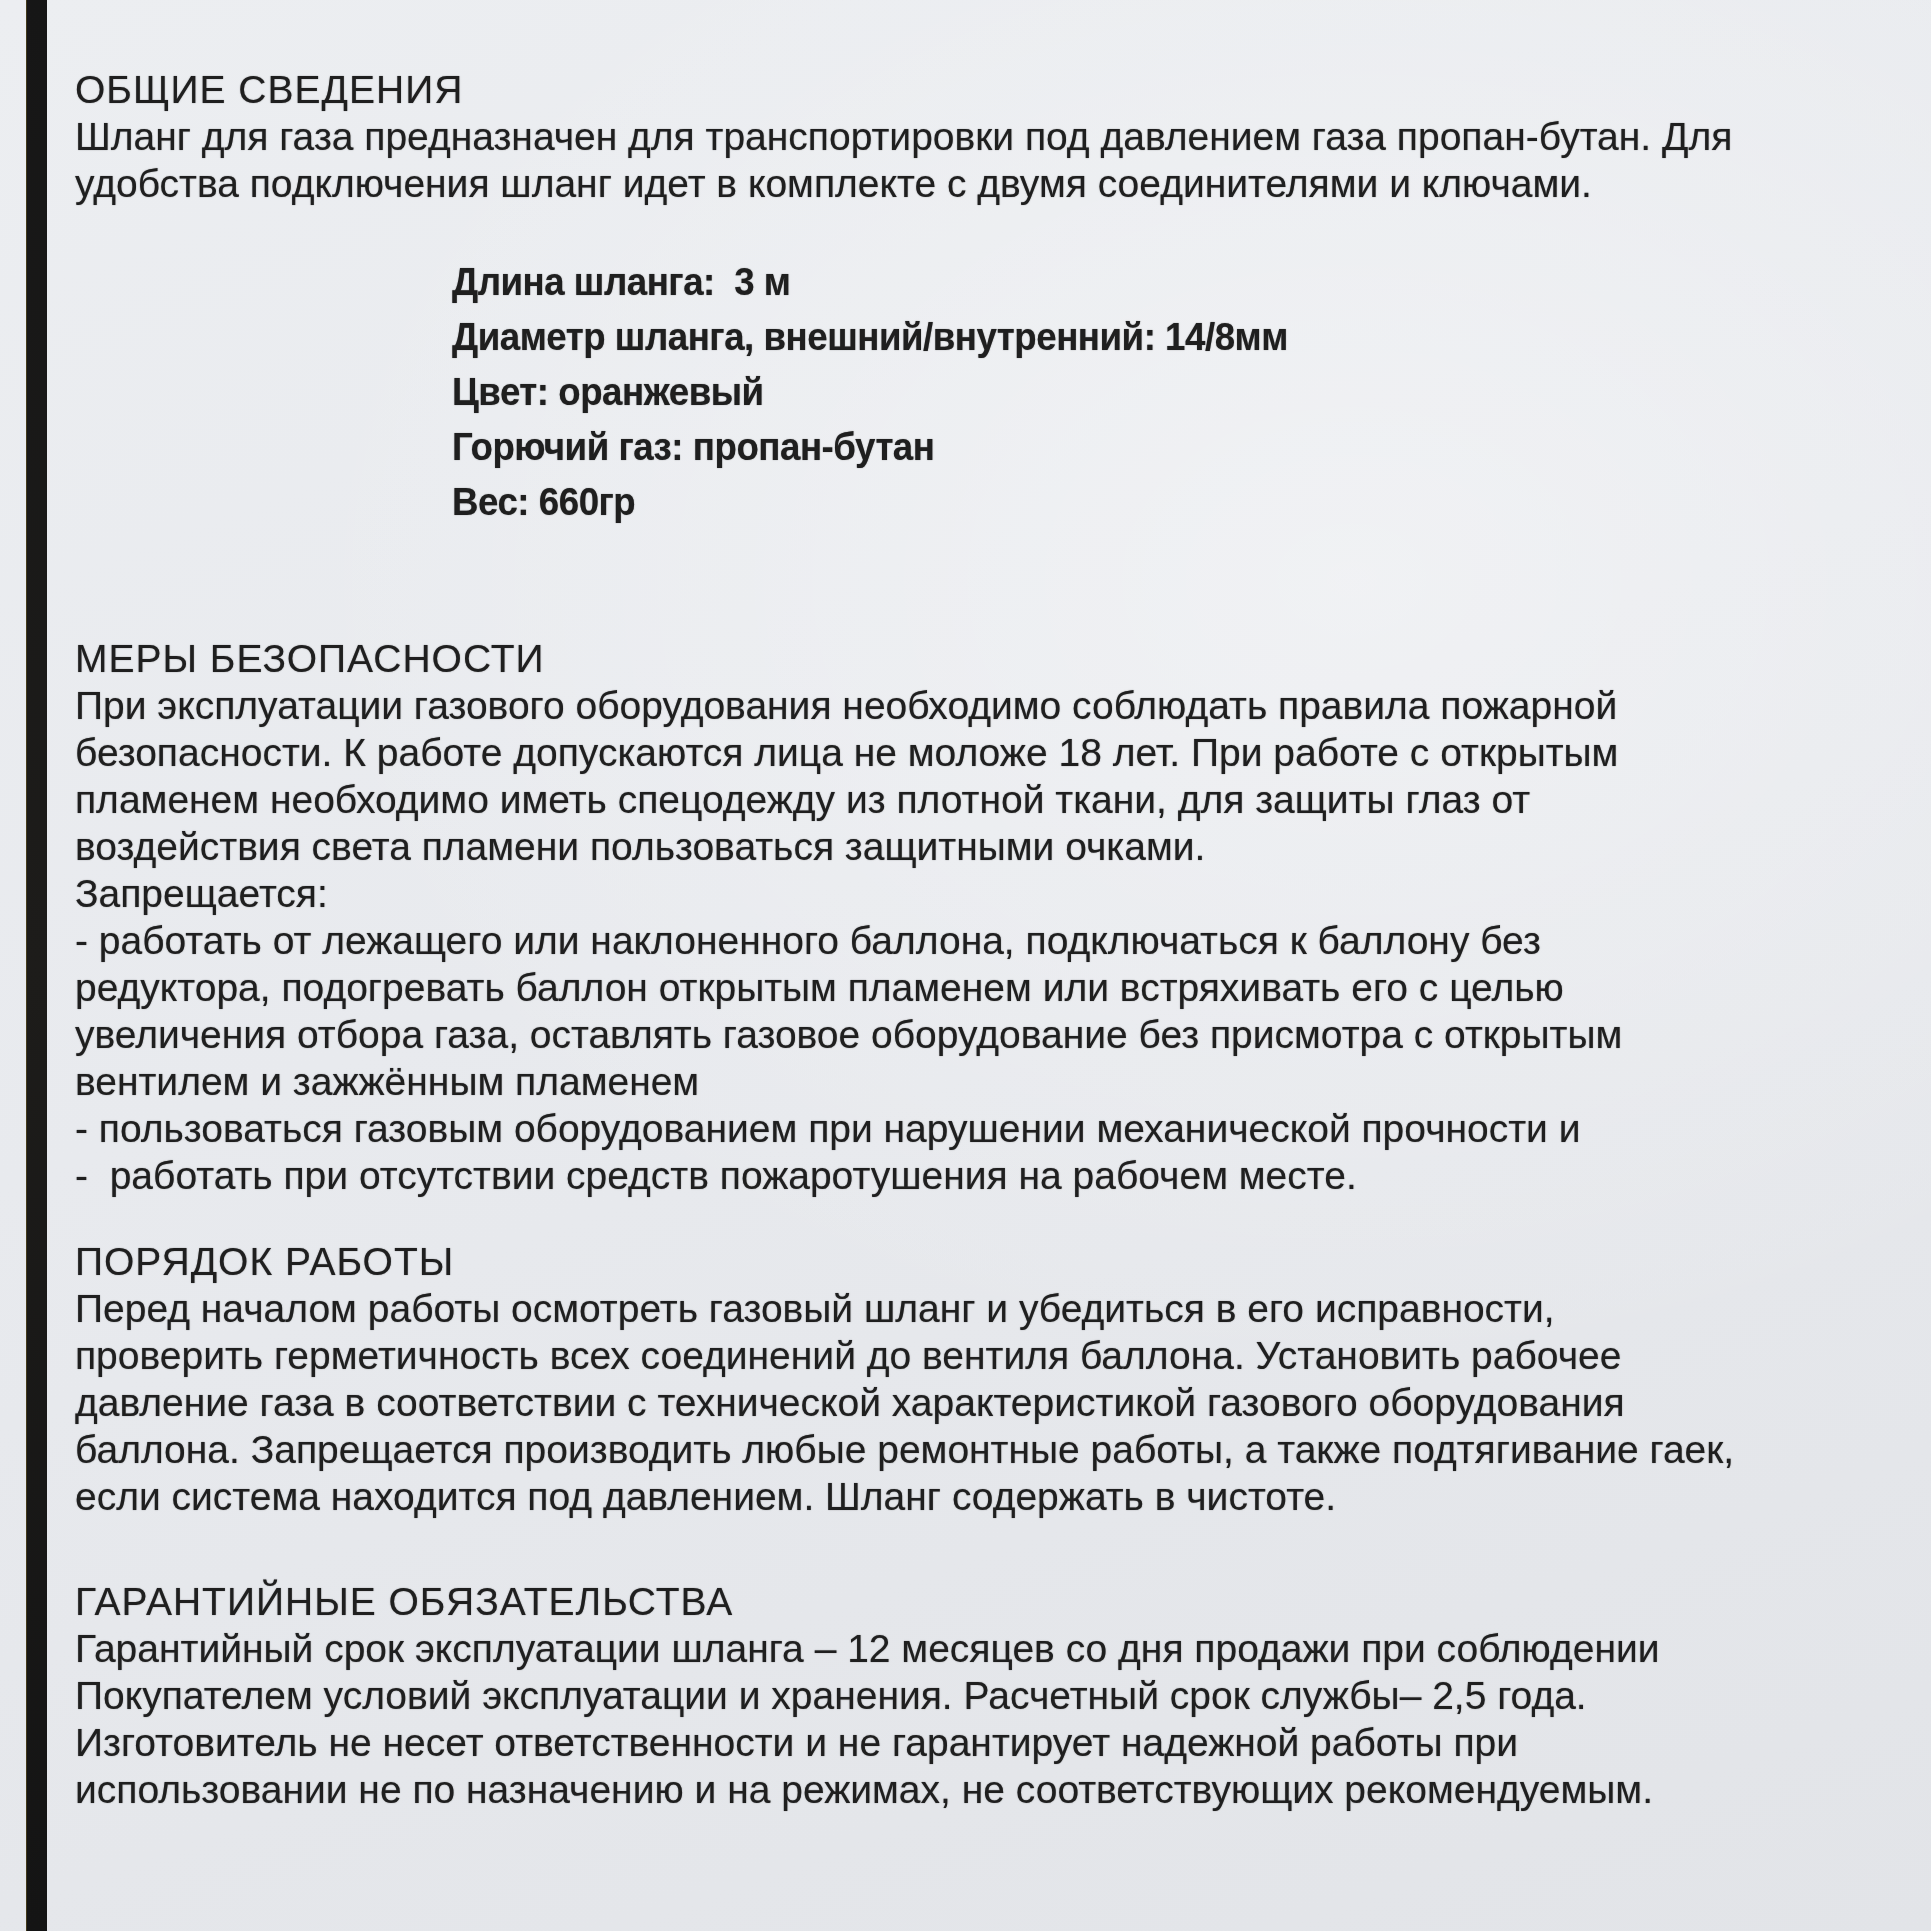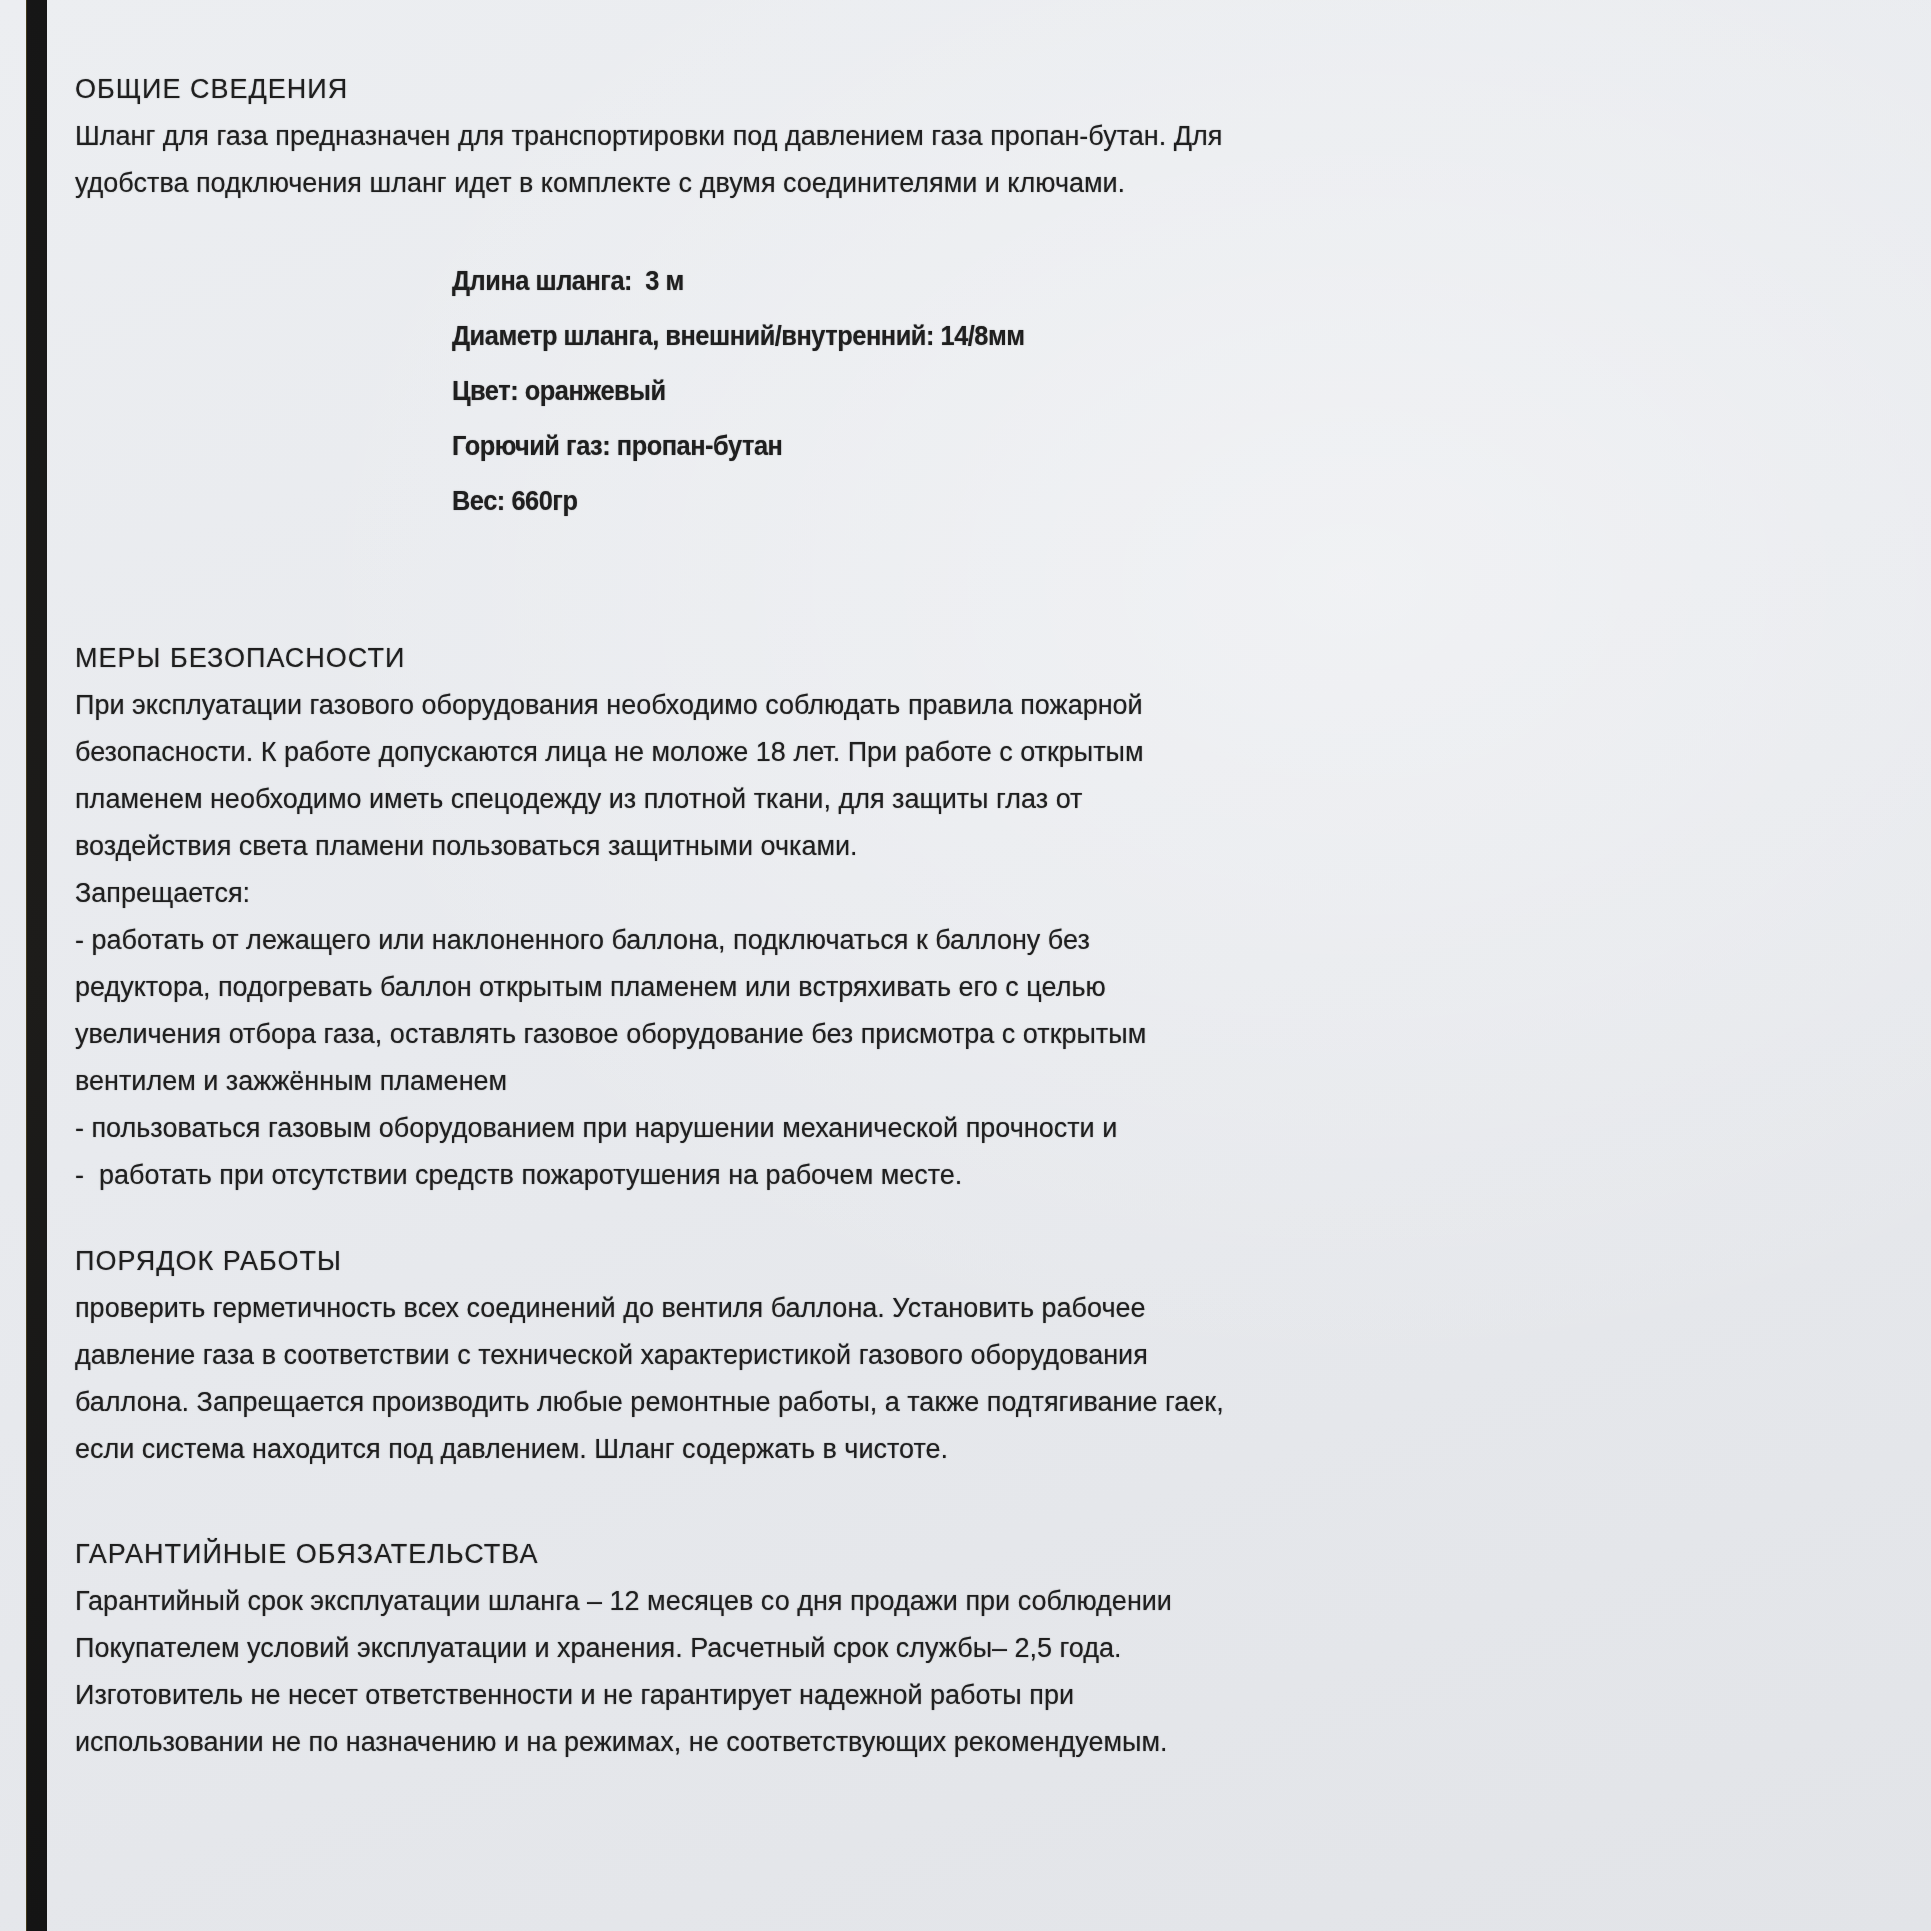"ОБЩИЕ СВЕДЕНИЯ" .content { font-size: 27px -> 39px }
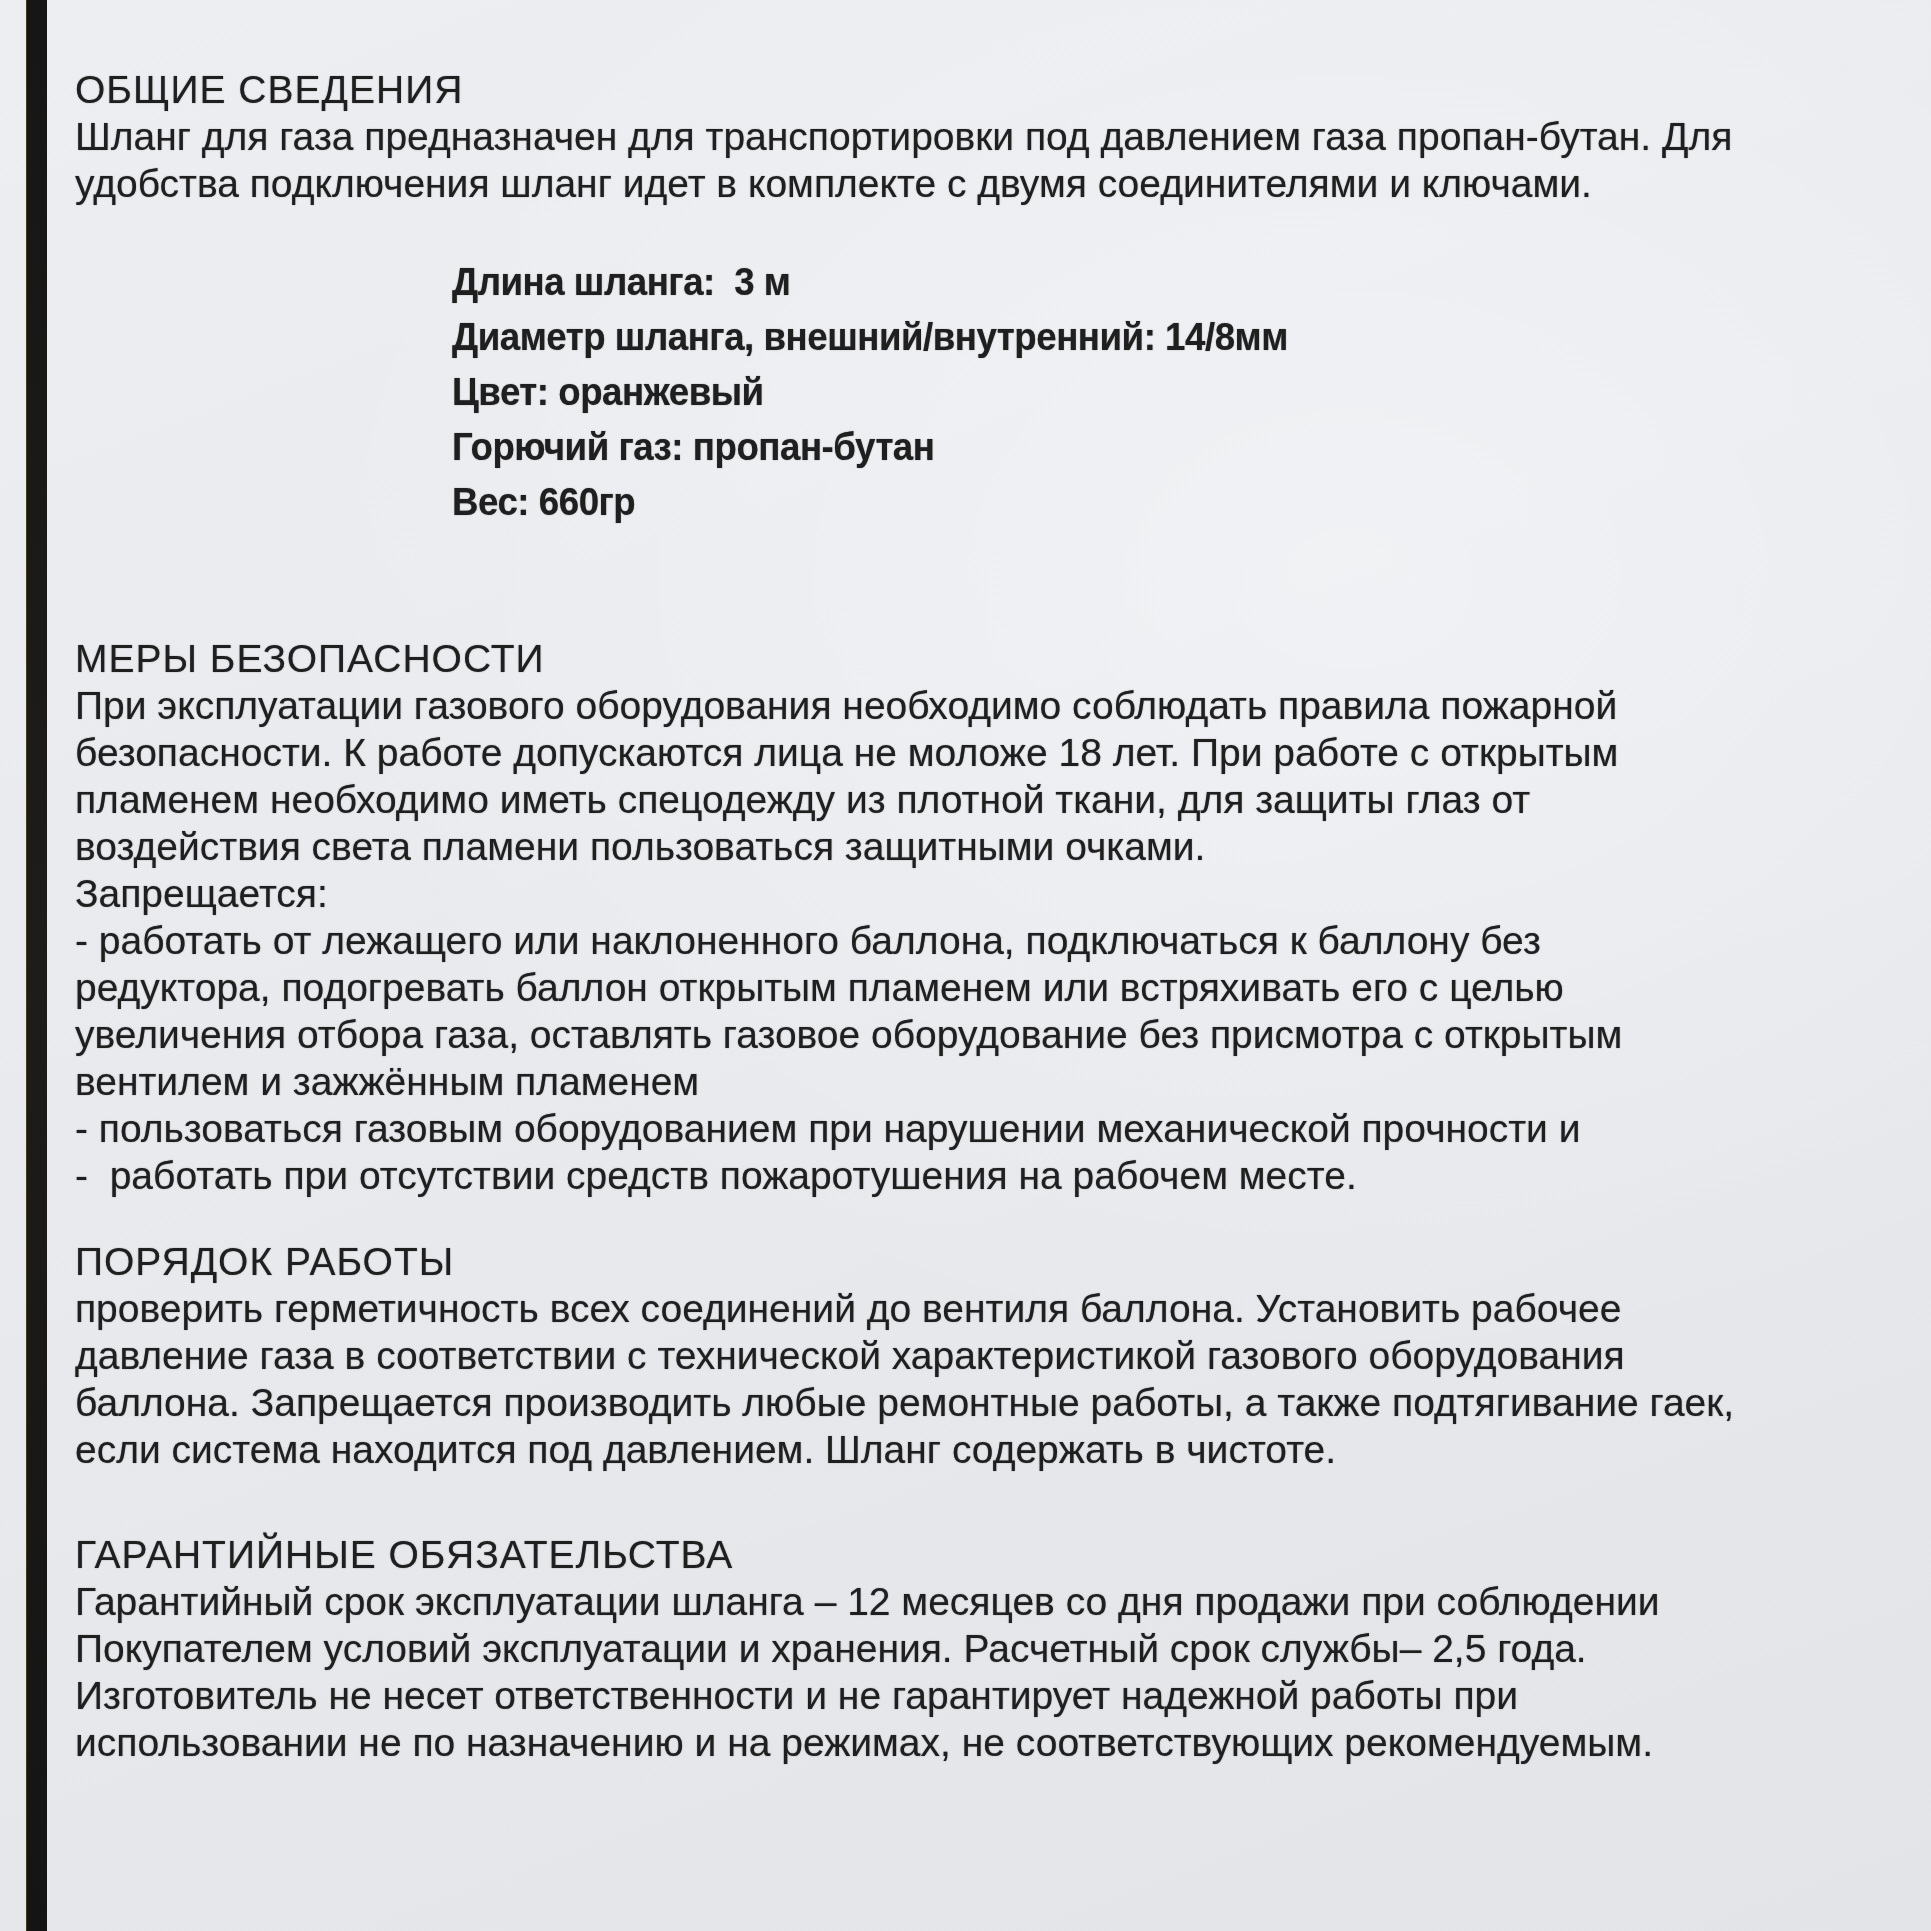"Перед началом работы осмотреть газовый" div.line { html: none -> <div>Перед началом работы осмотреть газовый шланг и убедиться в его исправности,</div> }
